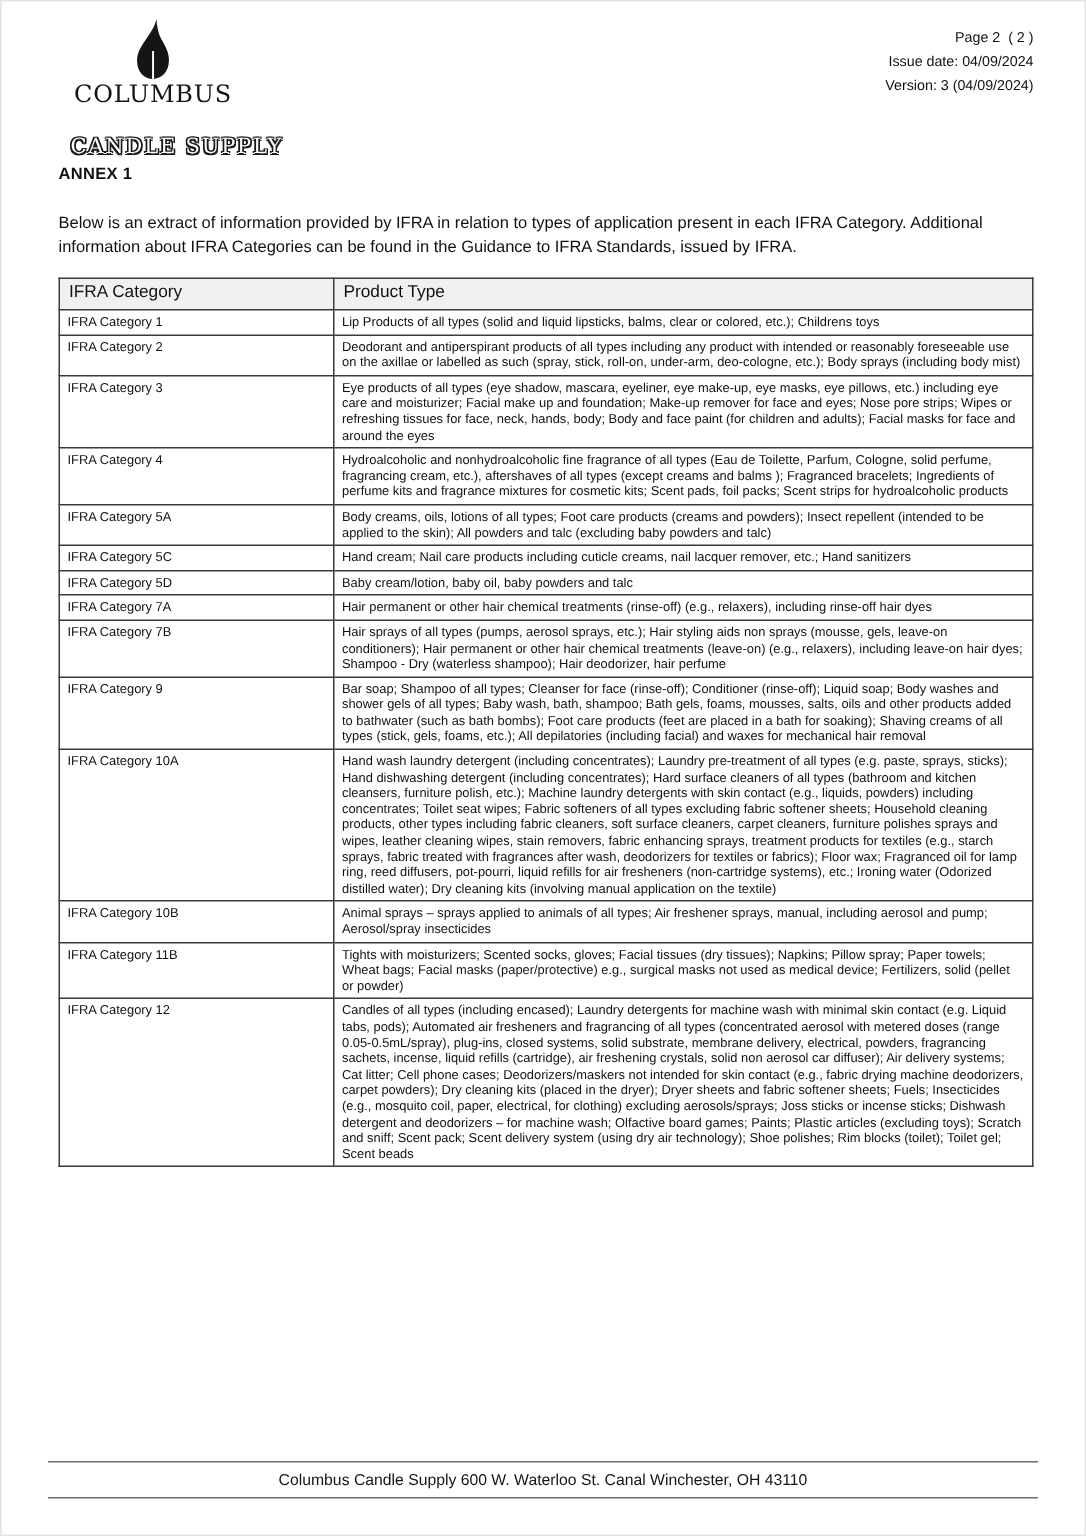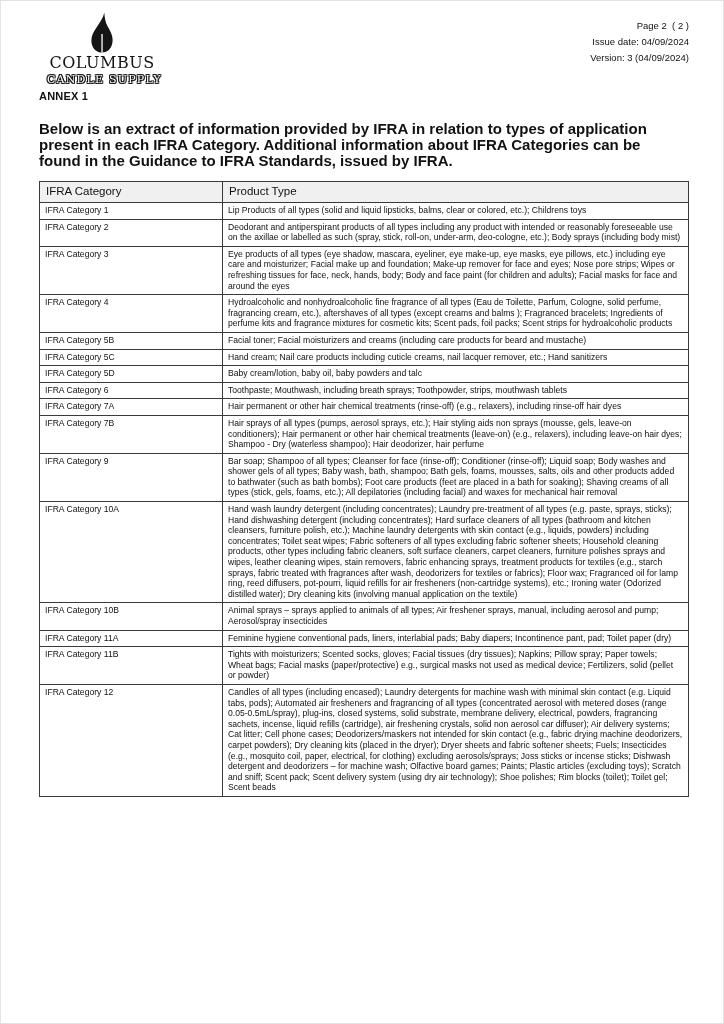"CANDLE SUPPLY" .logo-sub { font-size: 11px -> 14px; margin-top: 1px -> 18px }
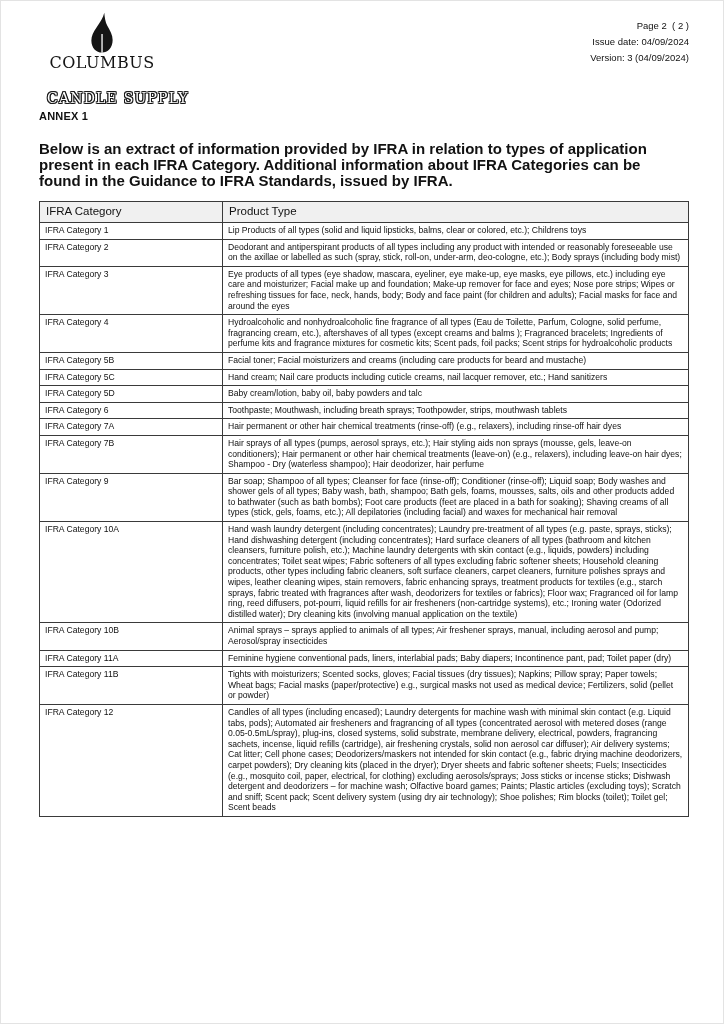"Below is an extract of" .intro { font-size: 15px -> 11px; font-weight: bold -> none }
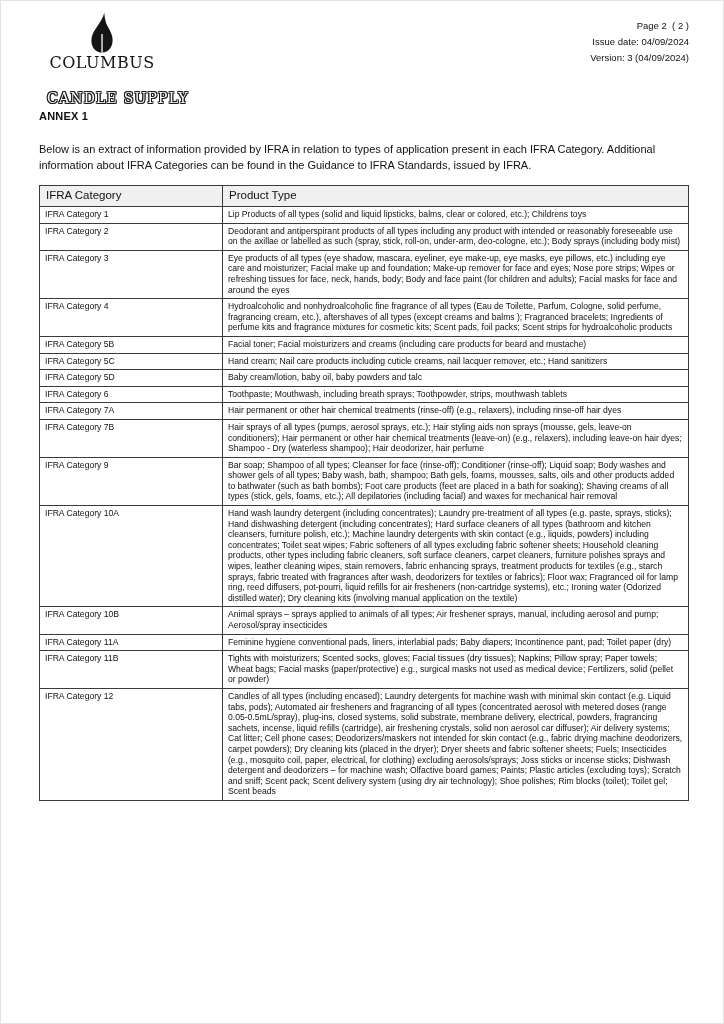"IFRA Category 5A" tr { html: none -> <tr> <td>IFRA Category 5A</td> <td>Body creams, oils, lotions of all types; Foot care products (creams and powders); Insect repellent (intended to be applied to the skin); All powders and talc (excluding baby powders and talc)</td> </tr> }
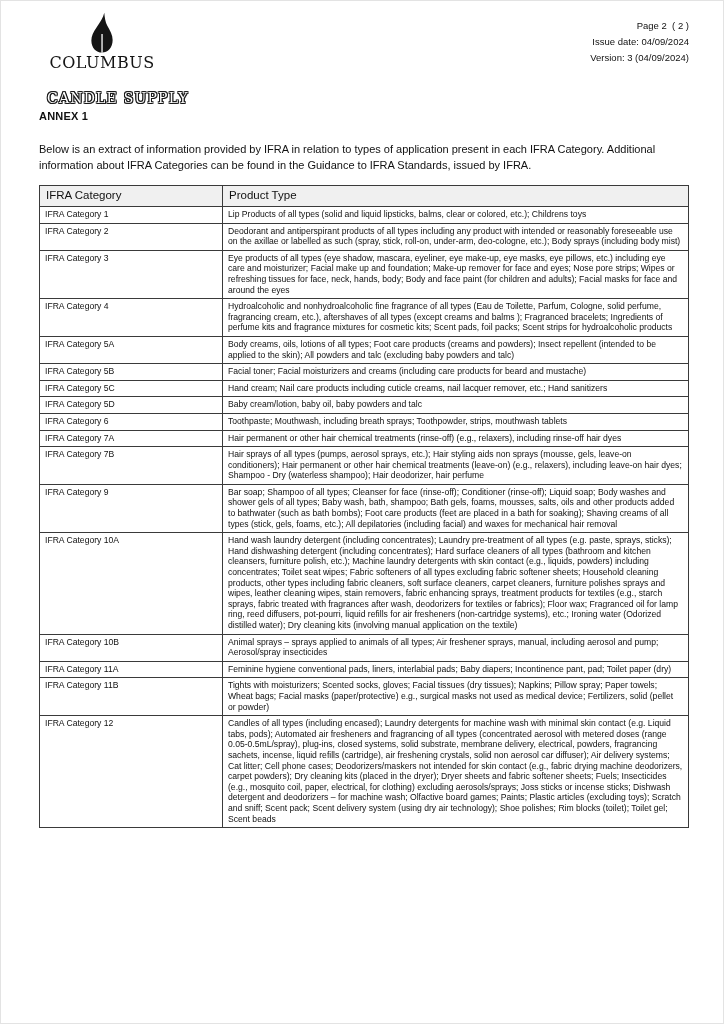"IFRA Category 5B" tr { html: <tr> <td>IFRA Category 5B</td> <td>Facial toner; Facial moisturizers and creams (including care products for beard and mustache)</td> </tr> -> none }
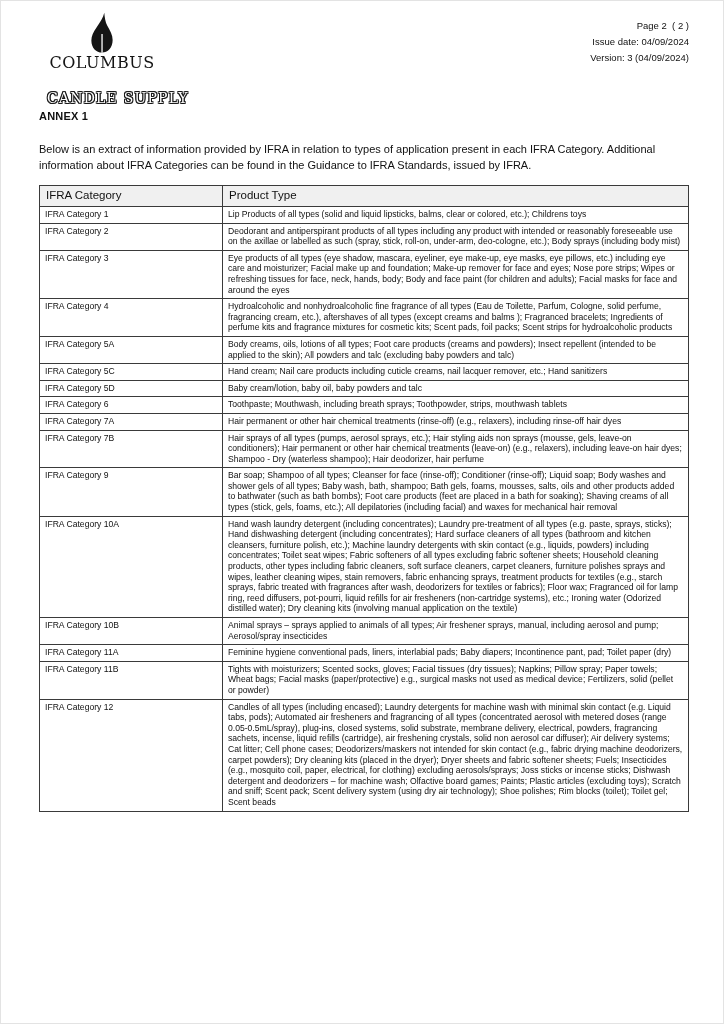"IFRA Category 6" tr { html: <tr> <td>IFRA Category 6</td> <td>Toothpaste; Mouthwash, including breath sprays; Toothpowder, strips, mouthwash tablets</td> </tr> -> none }
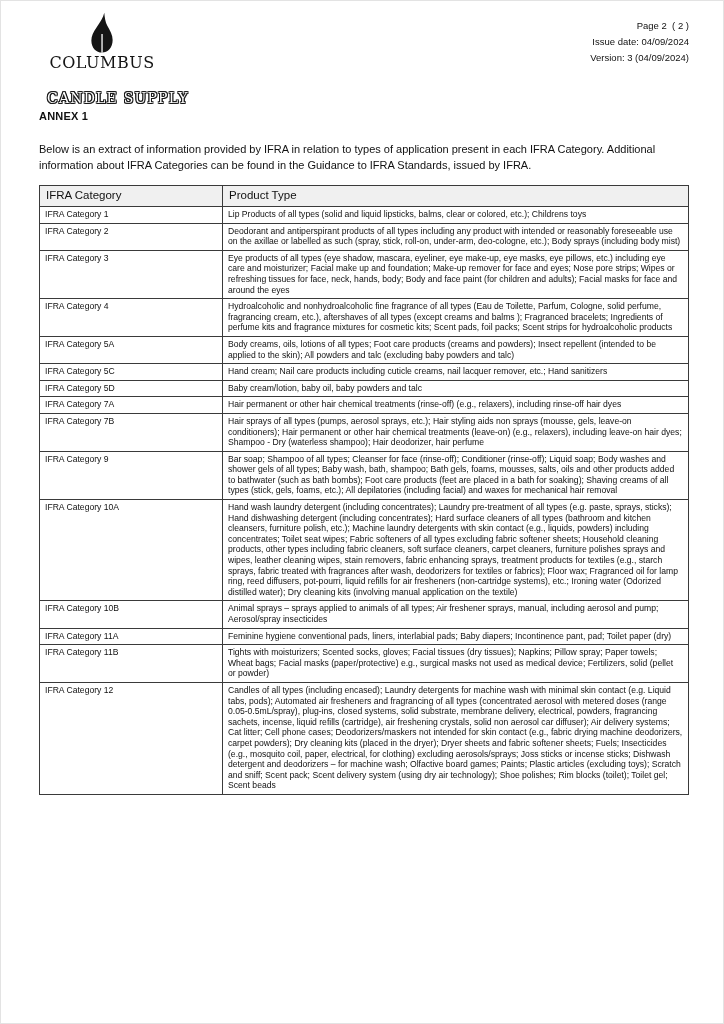"IFRA Category 11A" tr { html: <tr> <td>IFRA Category 11A</td> <td>Feminine hygiene conventional pads, liners, interlabial pads; Baby diapers; Incontinence pant, pad; Toilet paper (dry)</td> </tr> -> none }
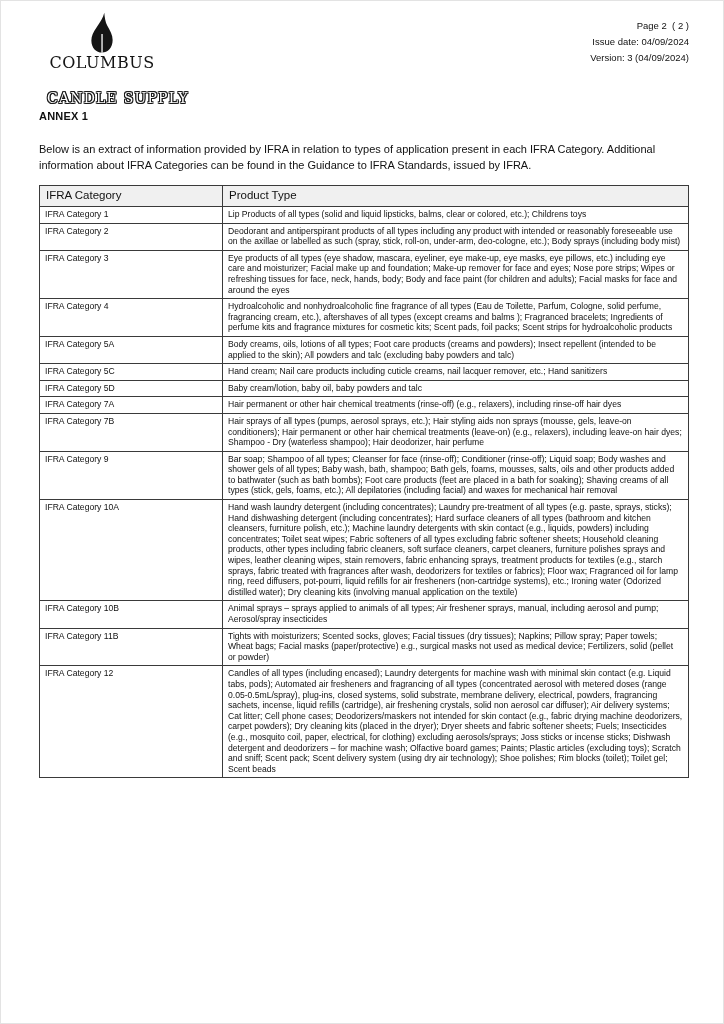"Columbus Candle Supply 600 W." div.footer { html: none -> <div>Columbus Candle Supply 600 W. Waterloo St. Canal Winchester, OH 43110</div> }
